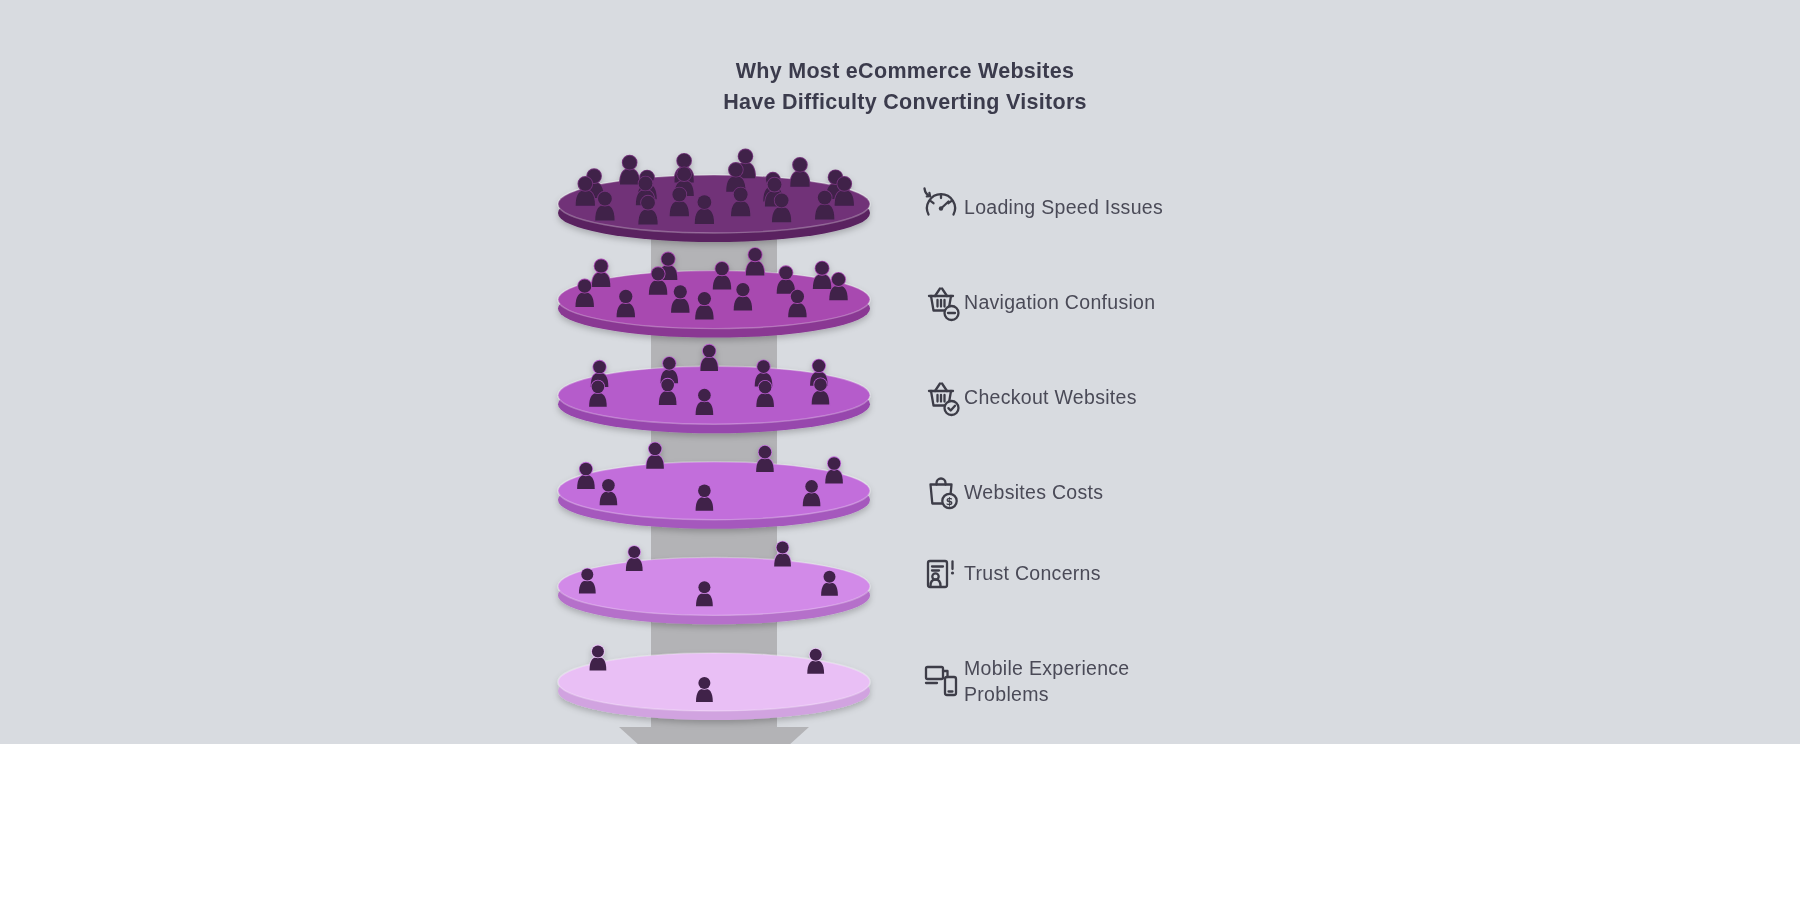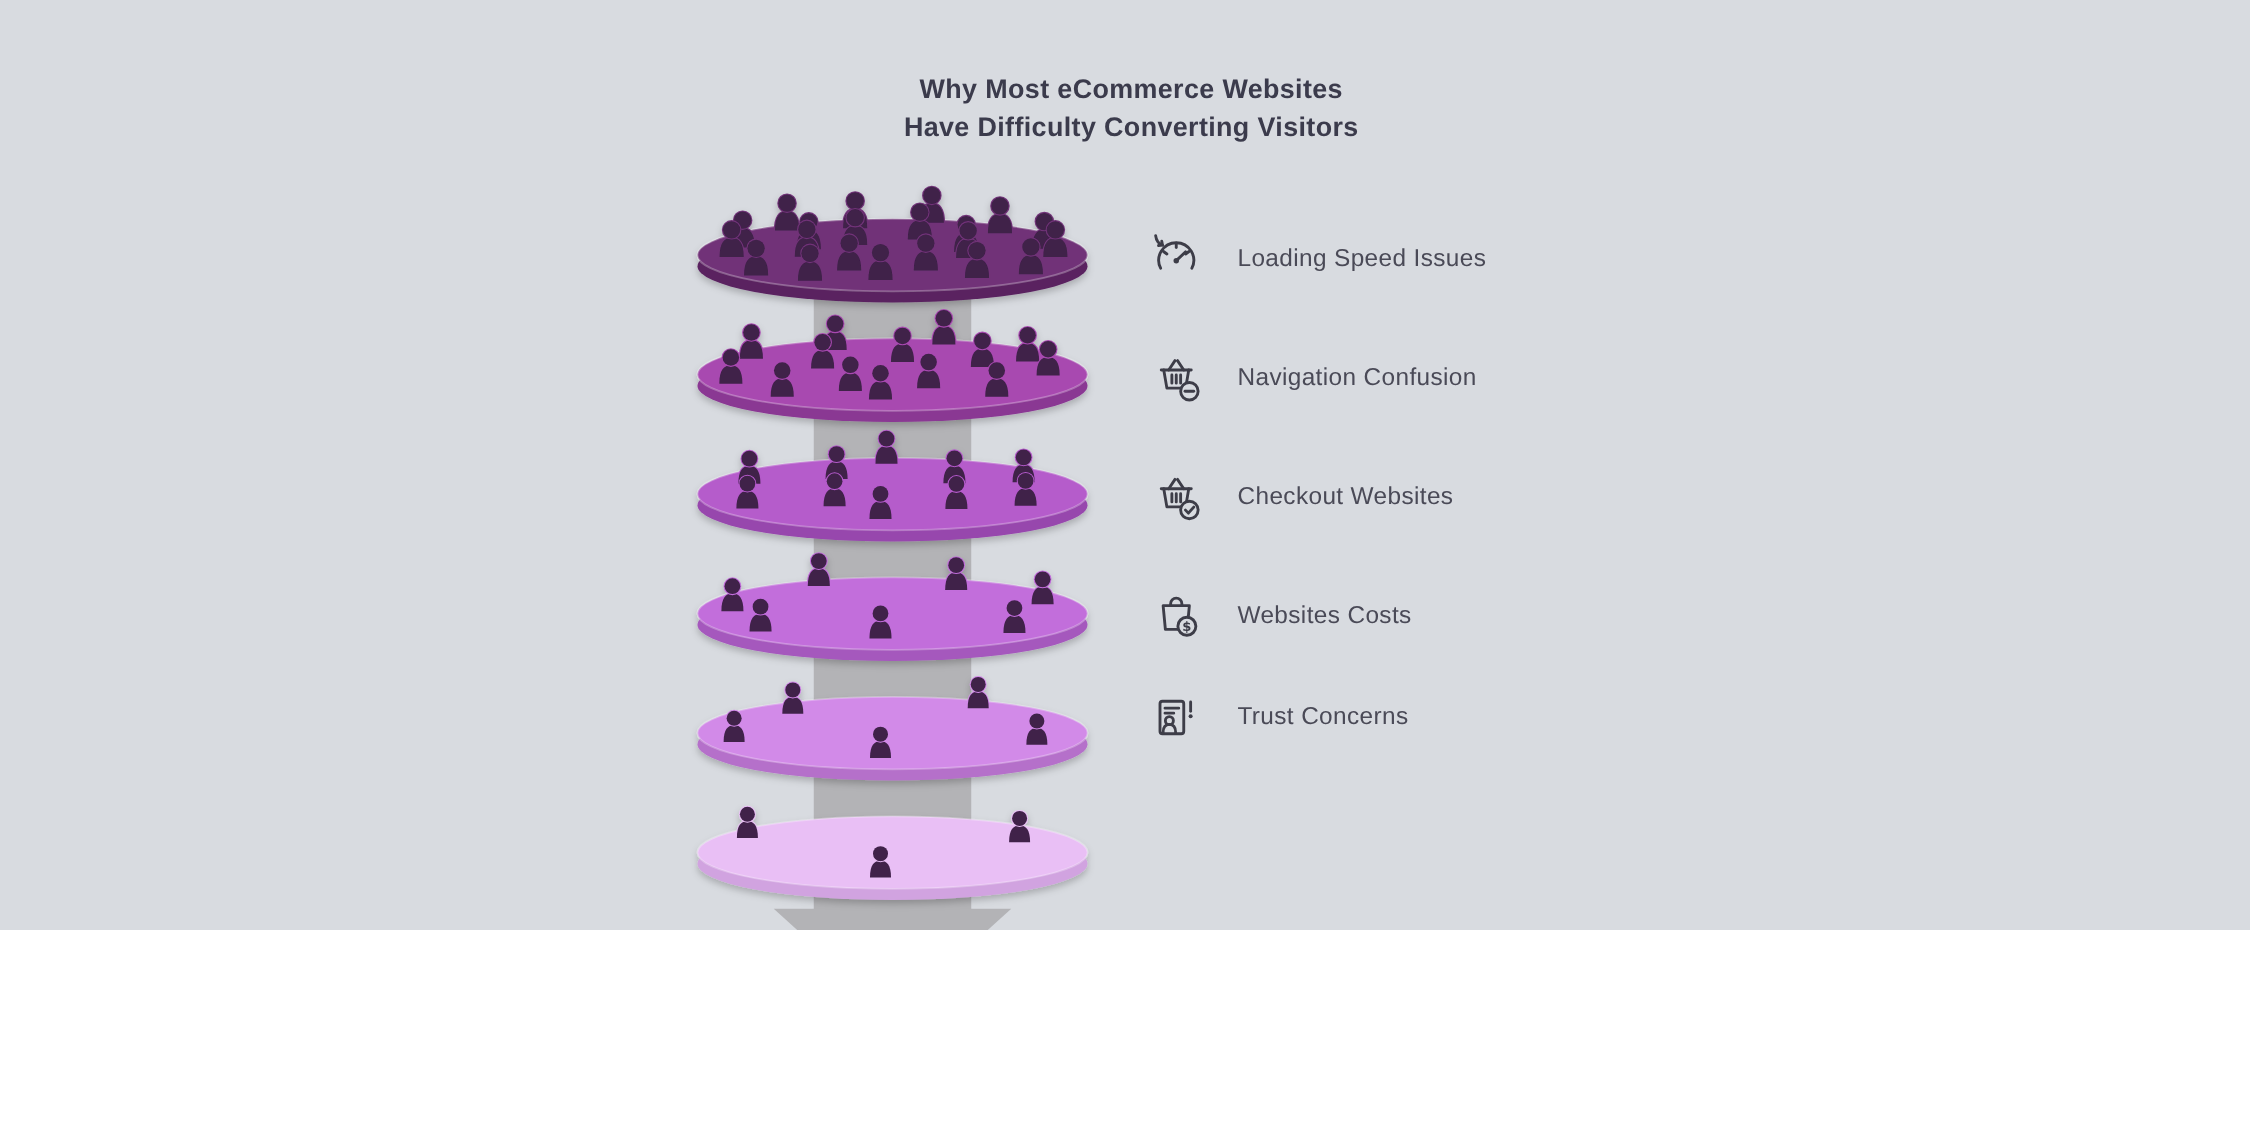"Loading Speed Issues" .legend-item { gap: 26px -> none }
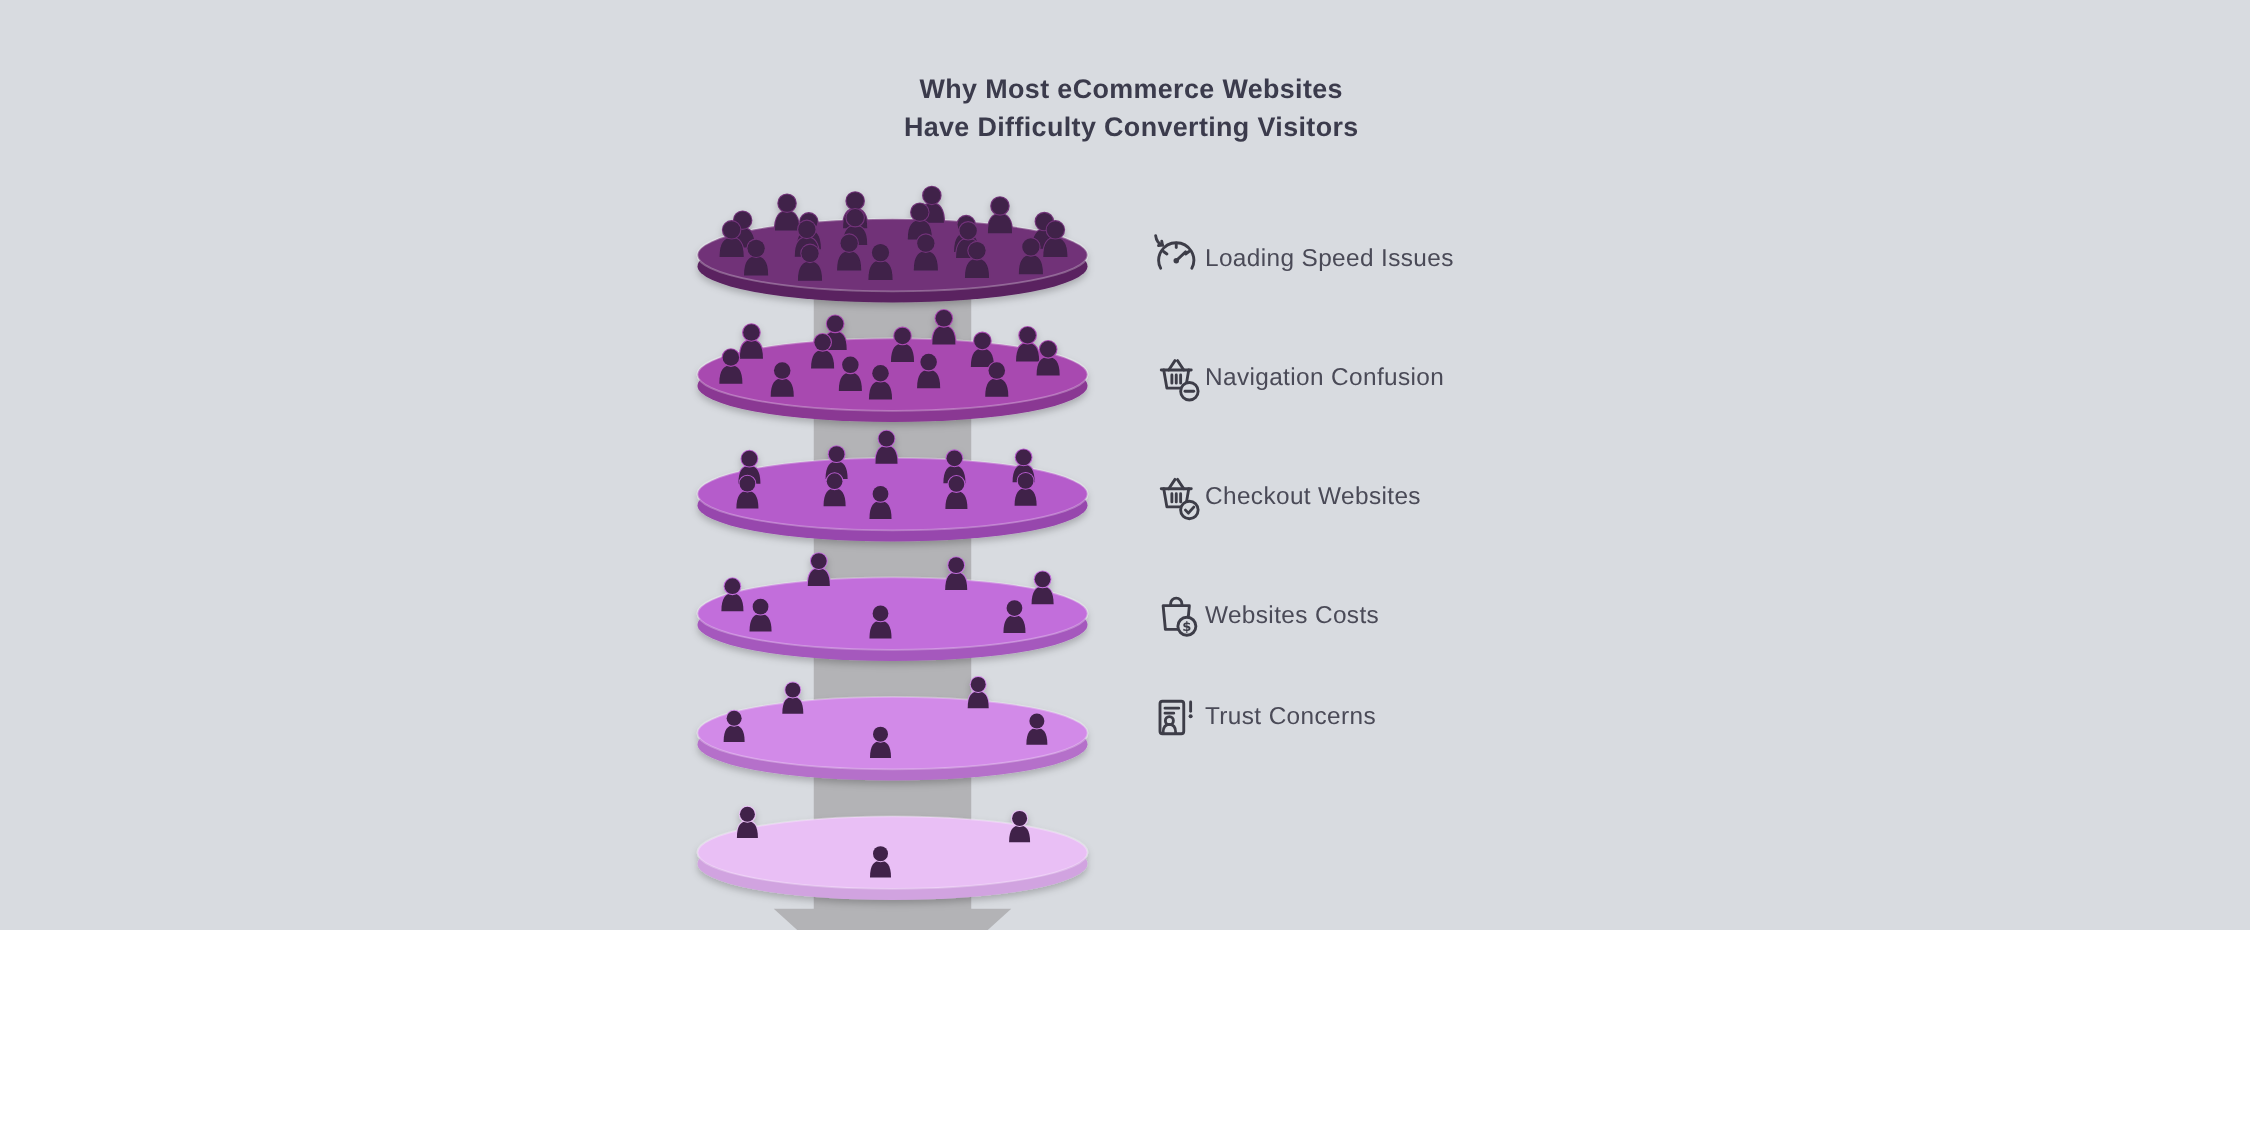"Mobile Experience Problems" div.legend-item { html: none -> <div> <svg> <rect></rect> <path></path> <path></path> <rect></rect> <path></path> </svg> <span>Mobile Experience Problems</span> </div> }
